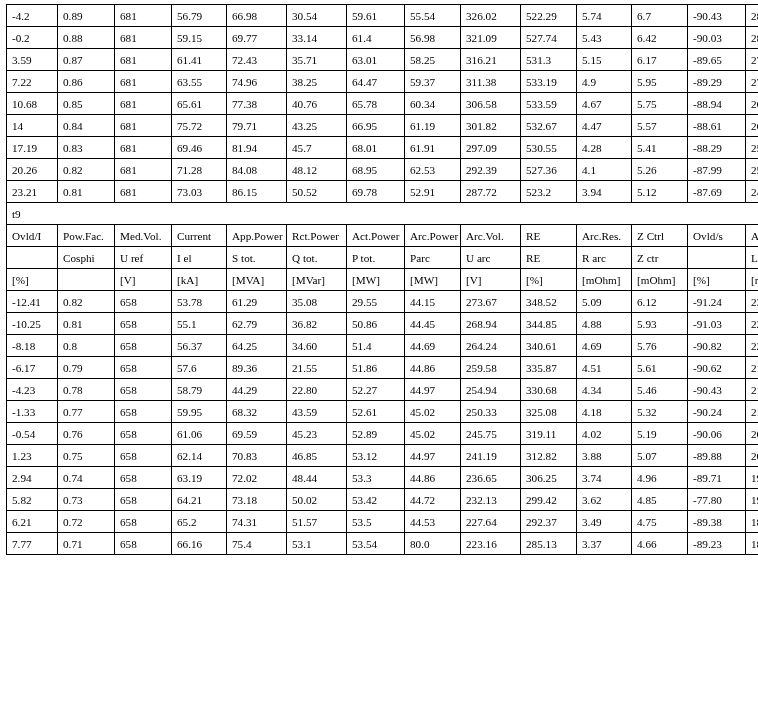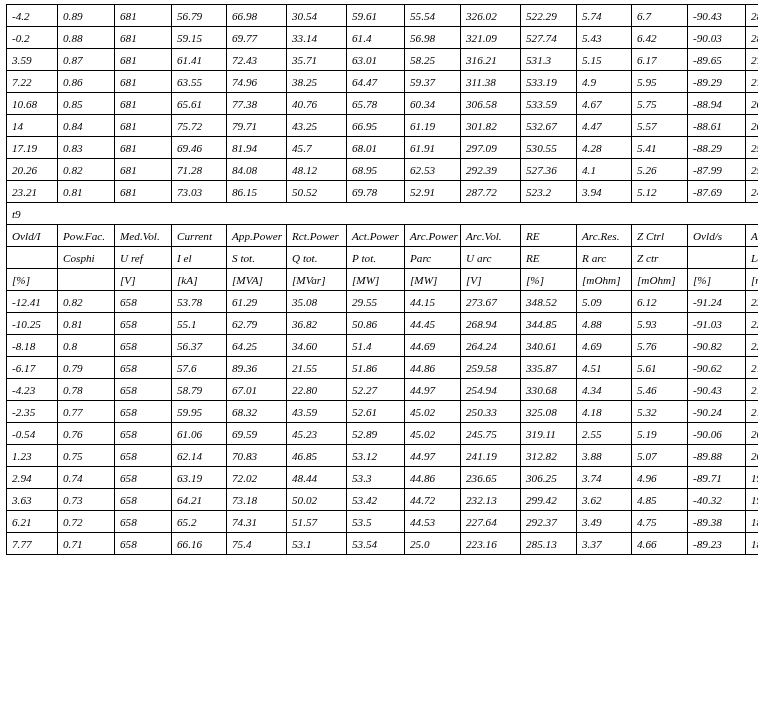"-4.2" .page { font-style: italic -> none }
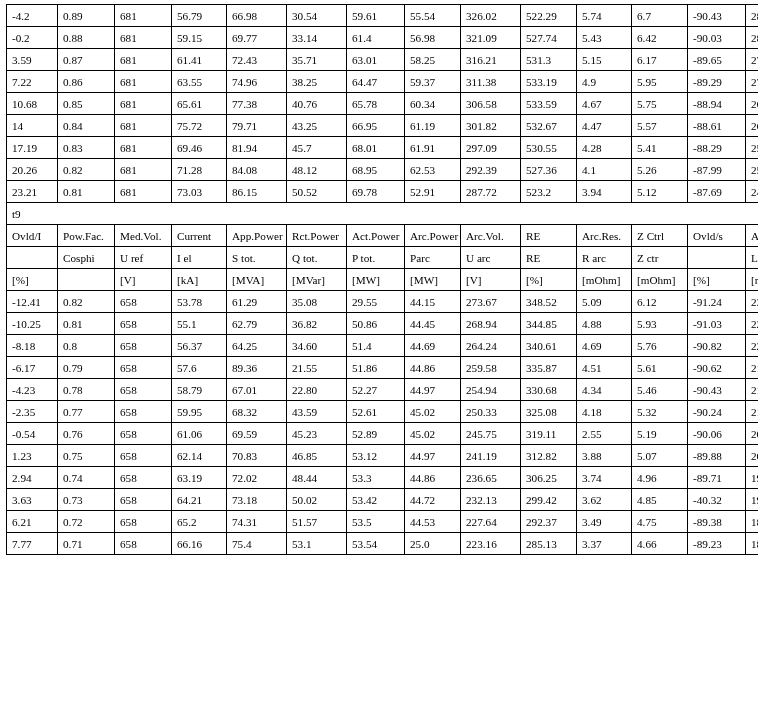"67.01" td { text: 67.01 -> 44.29 }
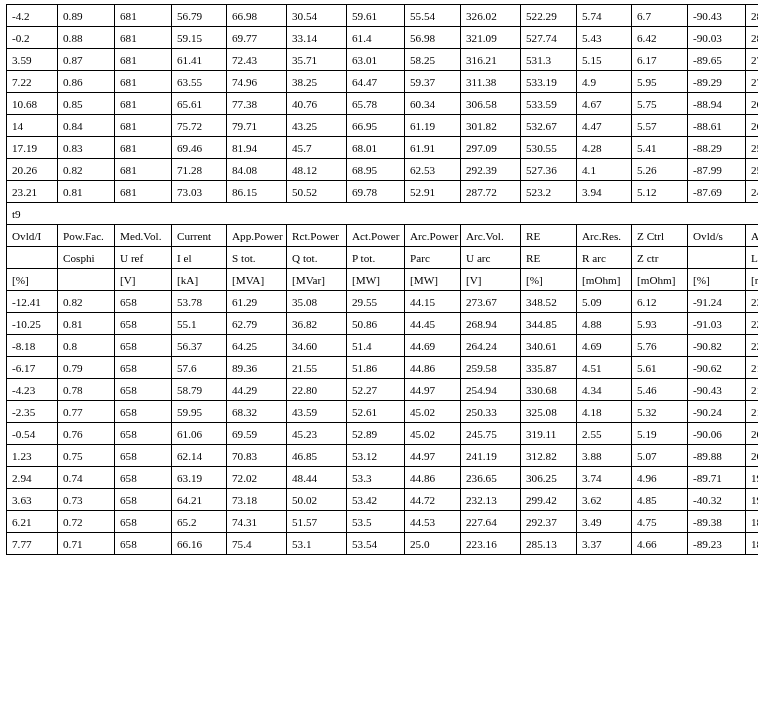"-2.35" td { text: -2.35 -> -1.33 }
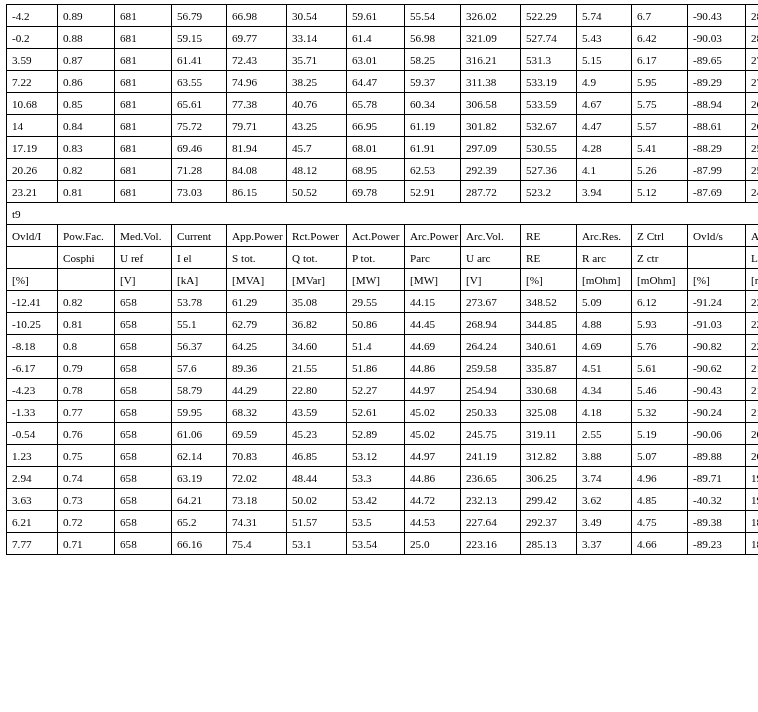"2.55" td { text: 2.55 -> 4.02 }
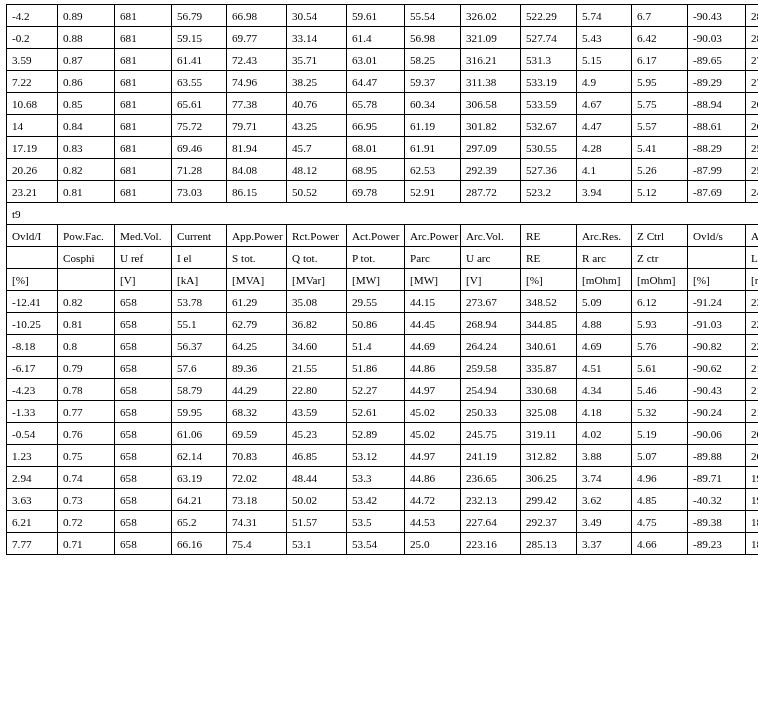"3.63" td { text: 3.63 -> 5.82 }
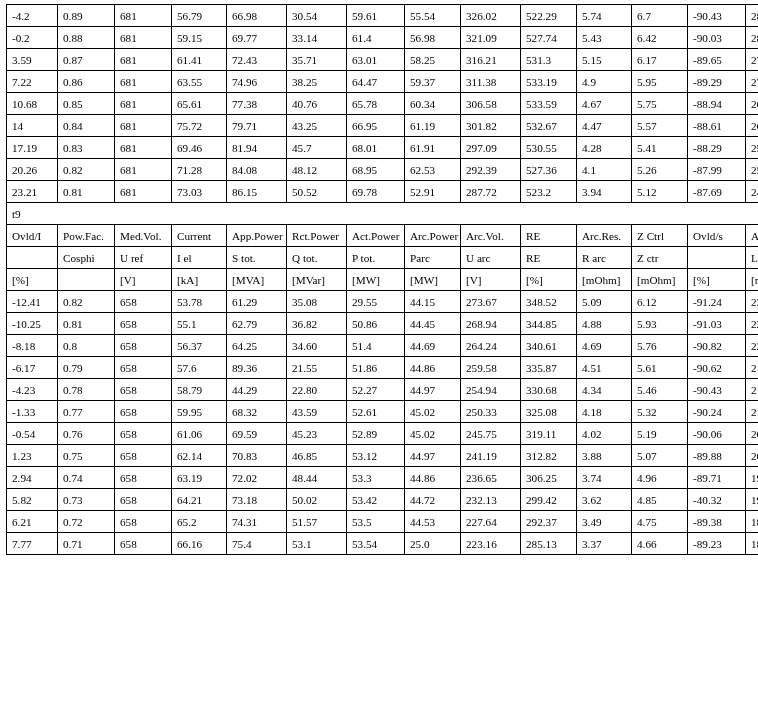"-40.32" td { text: -40.32 -> -77.80 }
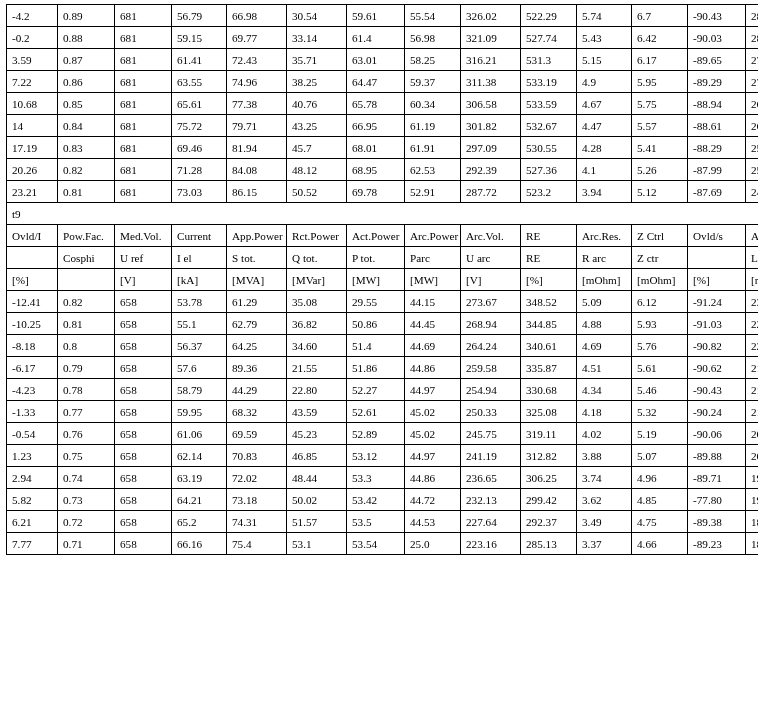"25.0" td { text: 25.0 -> 80.0 }
